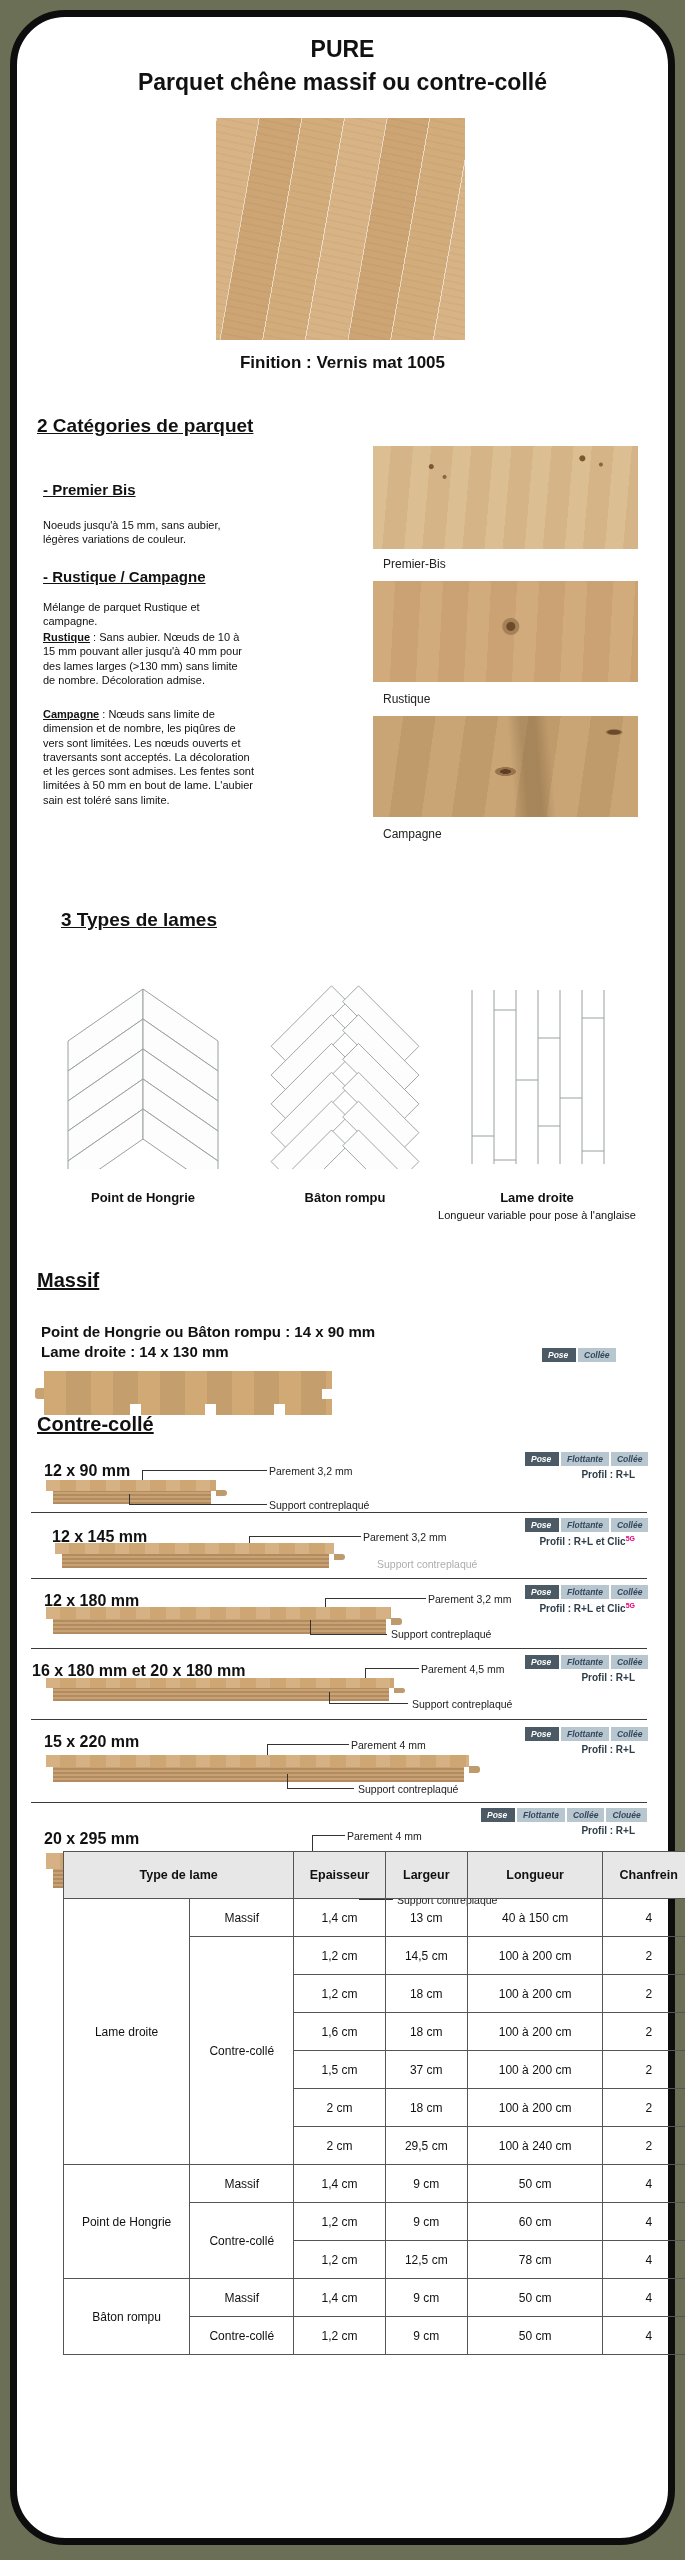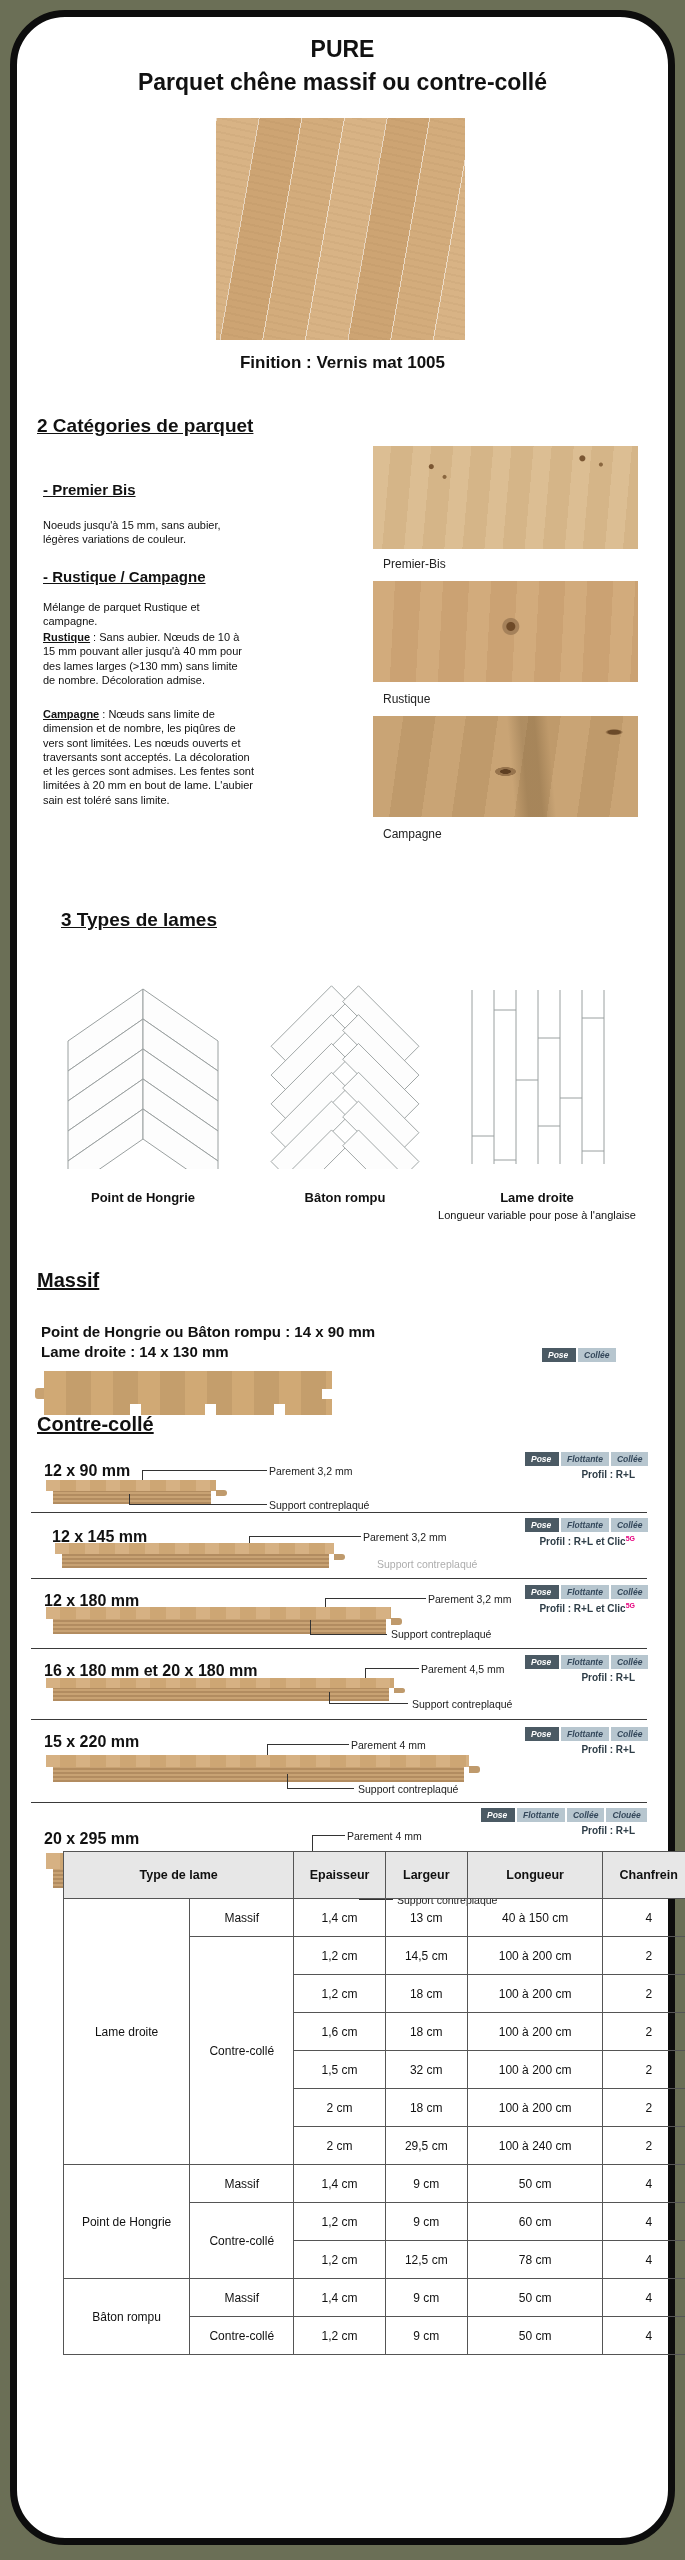": Nœuds sans limite de" span { text: 20 -> 50 }
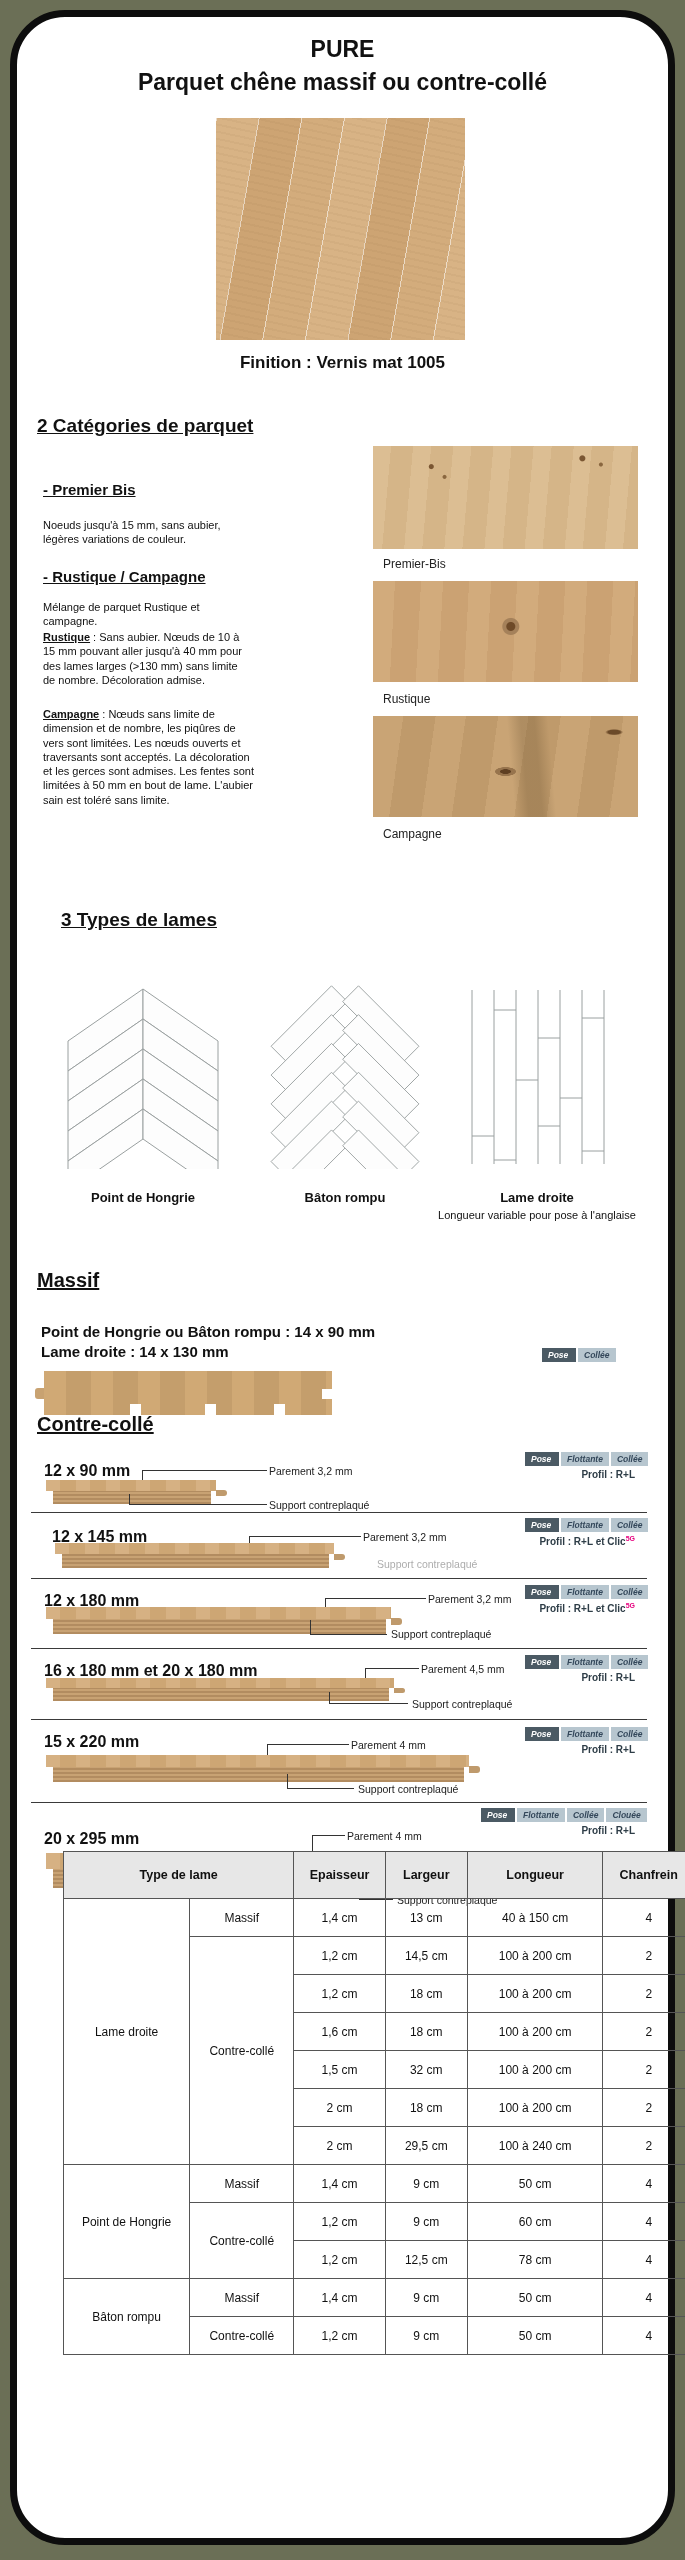"16 x 180 mm et" div.abs { left: 27px -> 15px }
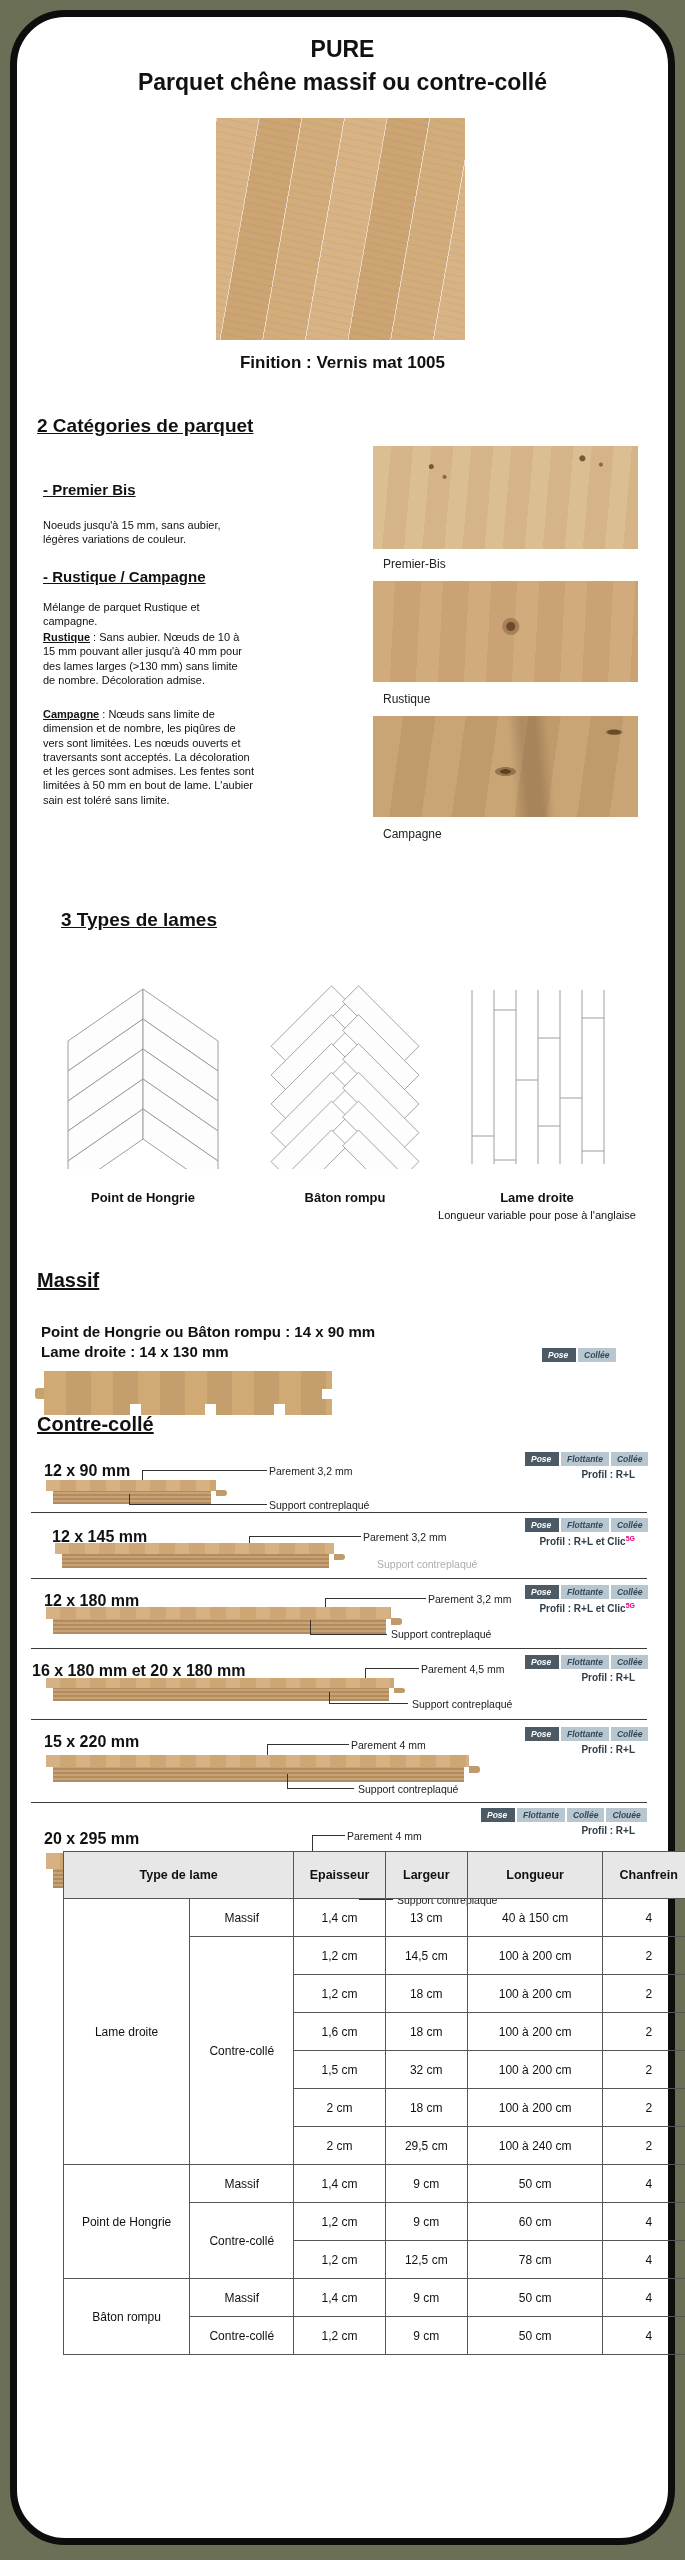"32 cm" td { text: 32 -> 37 }
